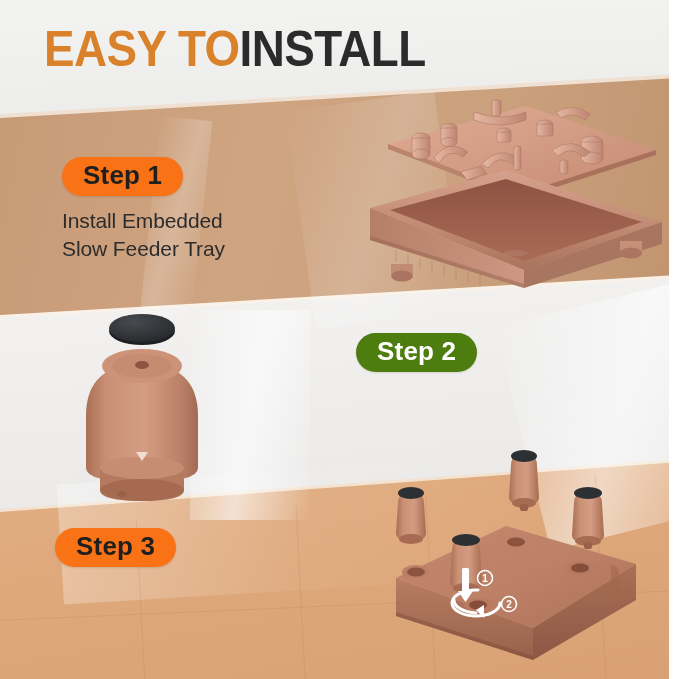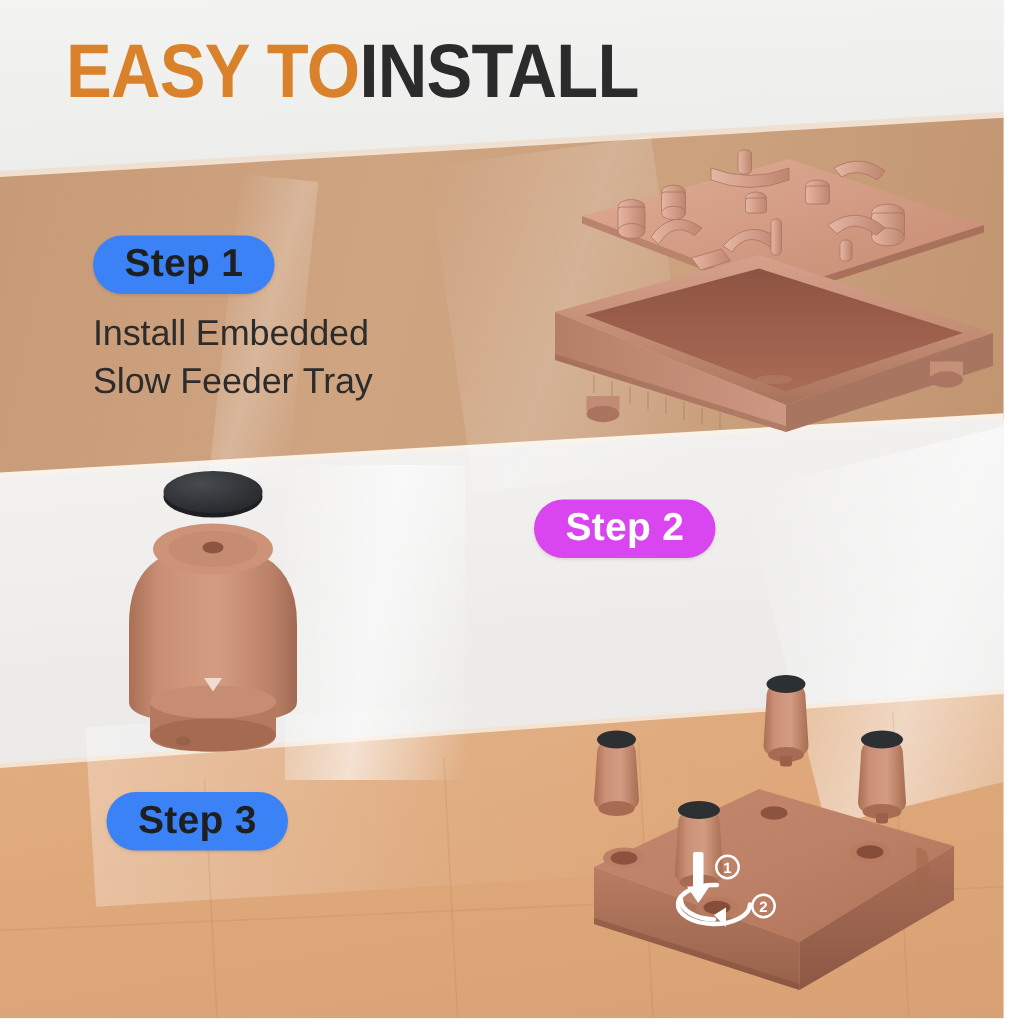"Step 1" .pill-white { background: #3b82f6 -> #f97316 }
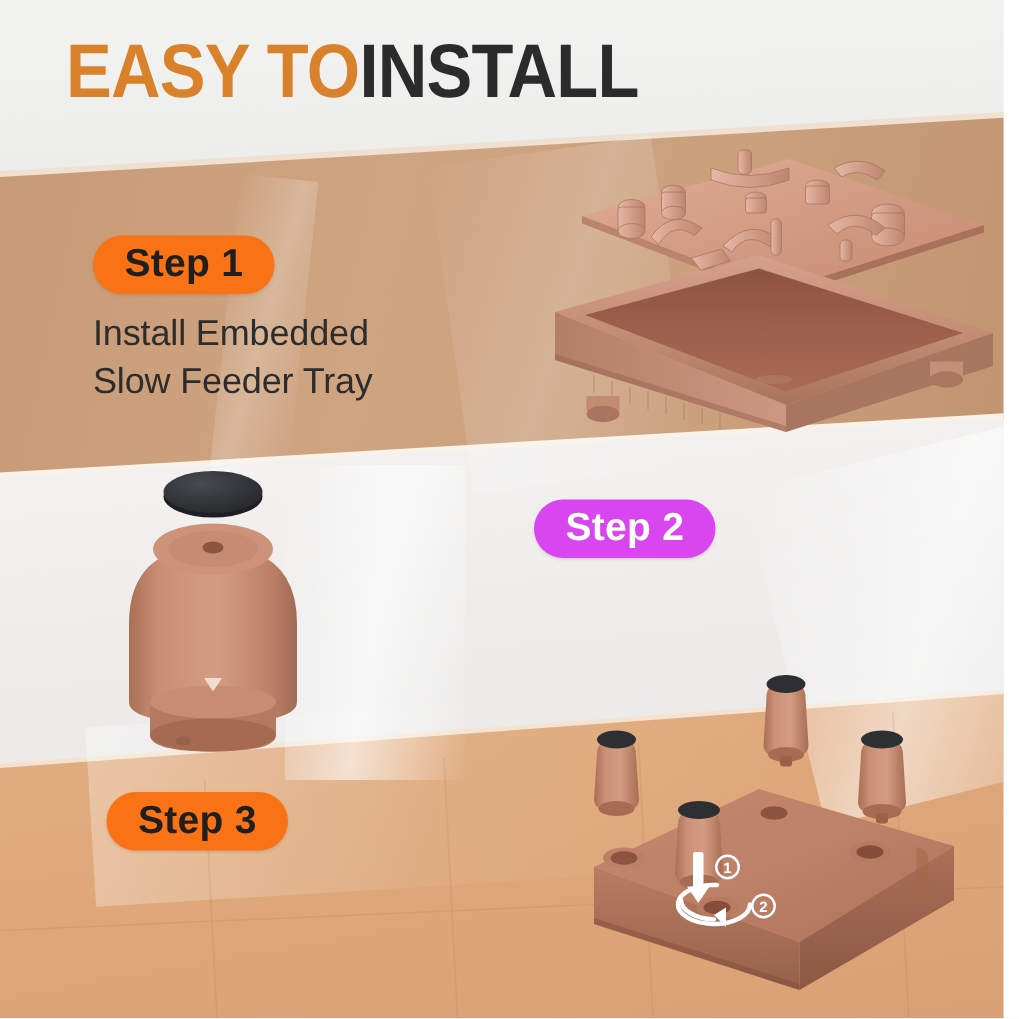"Install Embedded" .step-desc { font-size: 24px -> 21px }
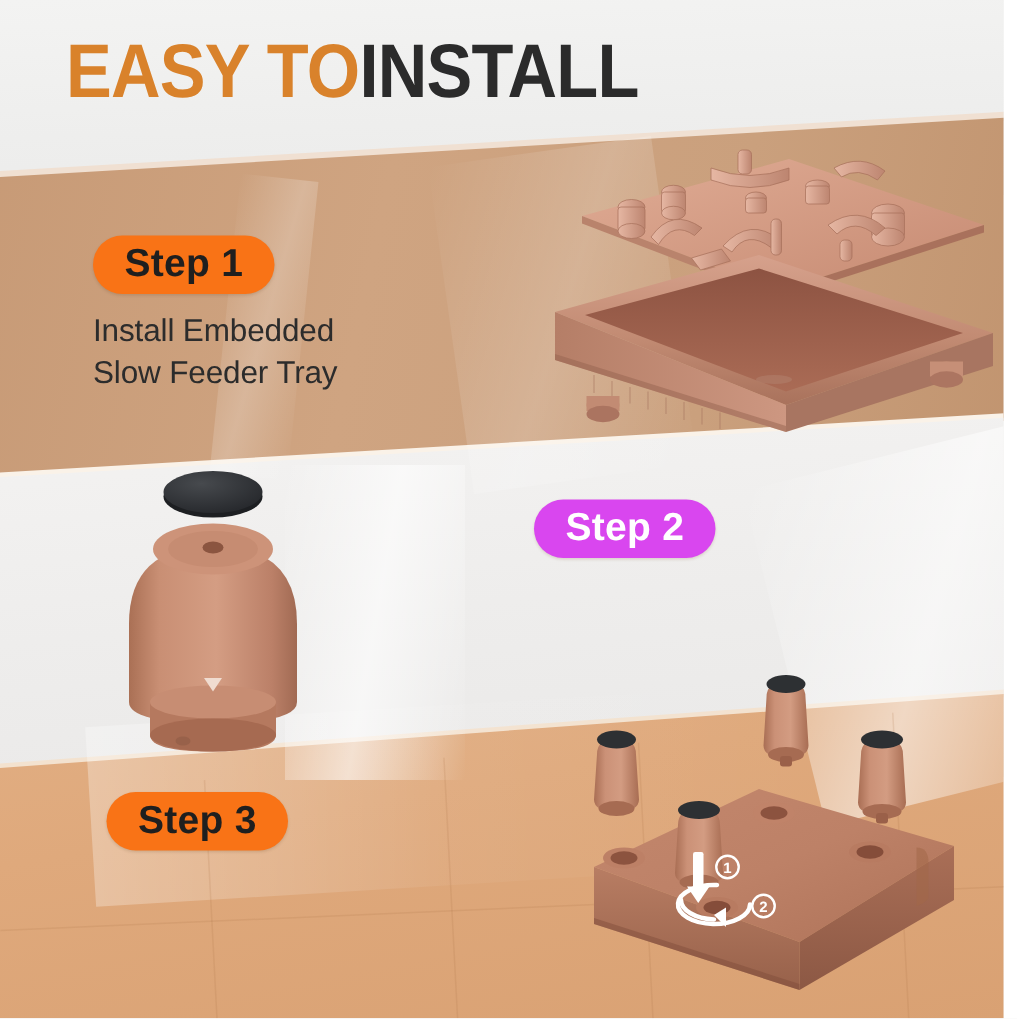"Step 2" .pill-orange { background: #d946ef -> #4d7c0f }
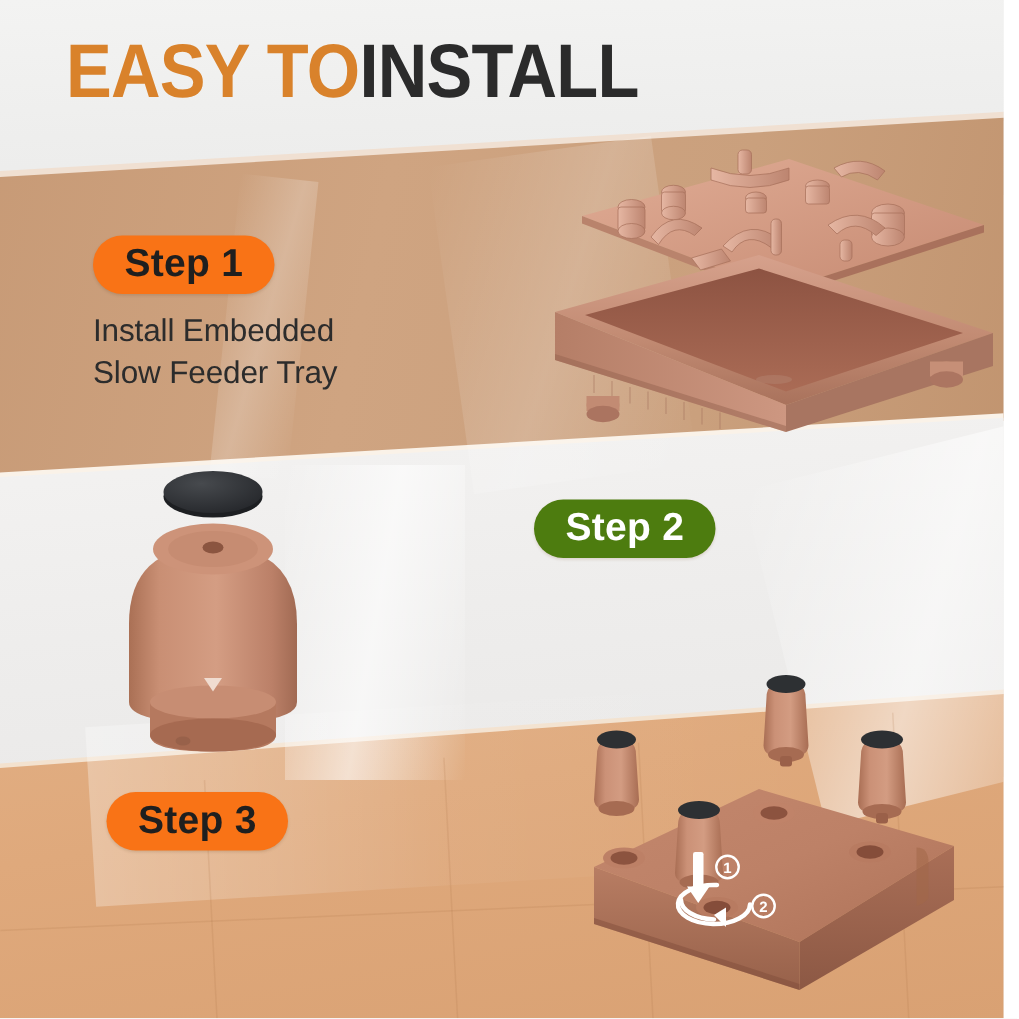"Step 3" #step3-block { left: 71px -> 55px }
